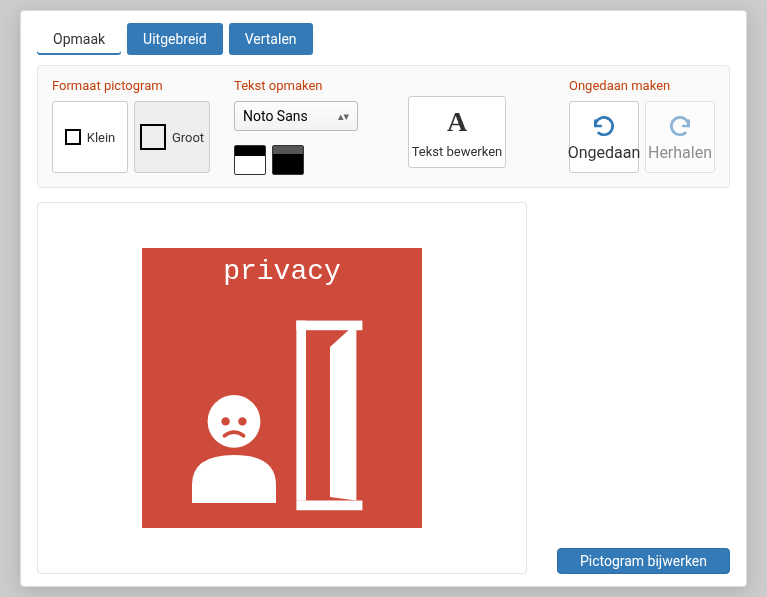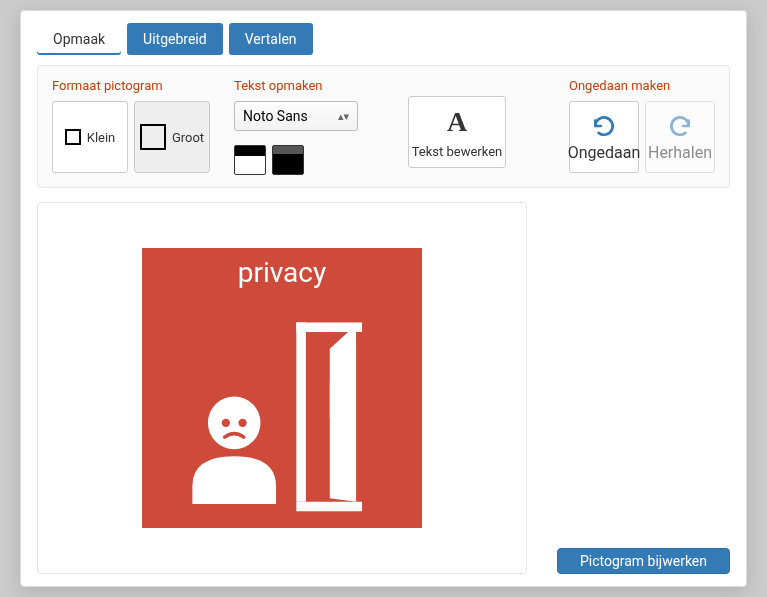"privacy" .pictolabel { font-family: none -> Liberation Mono, monospace }
